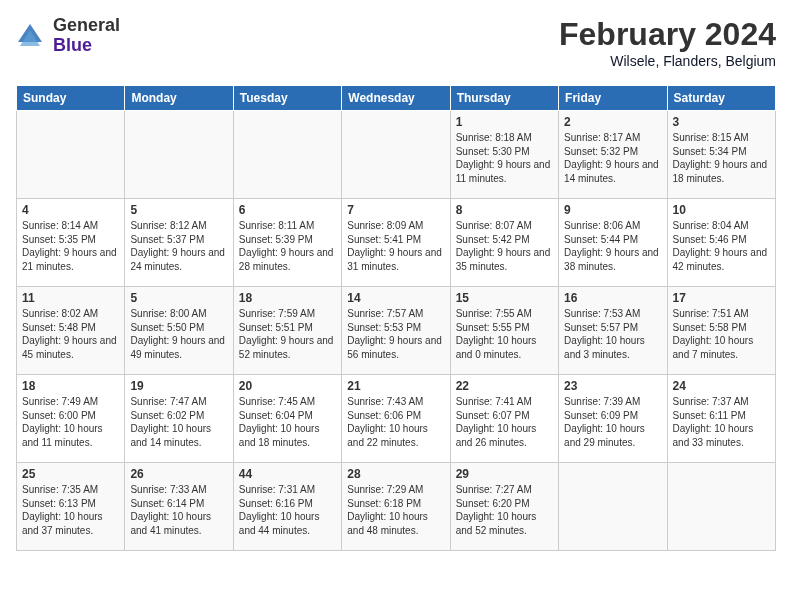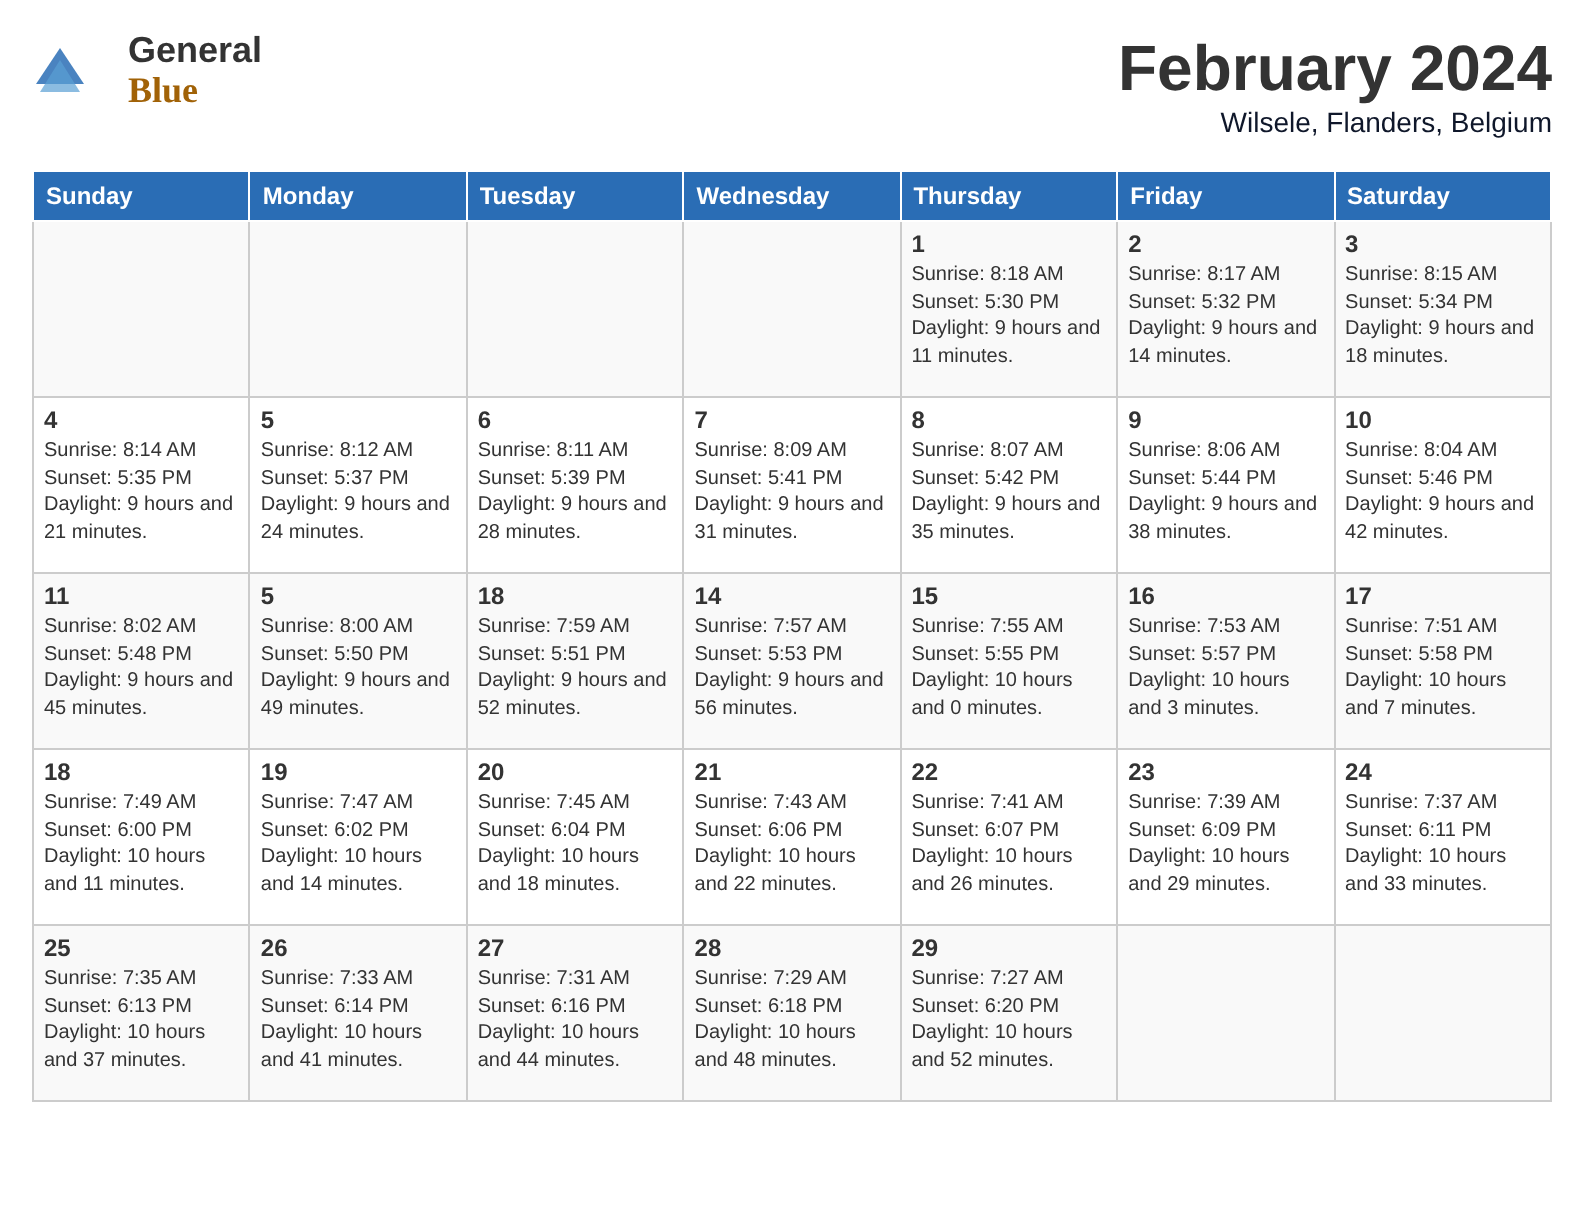"General" .logo { gap: 20px -> 9px }
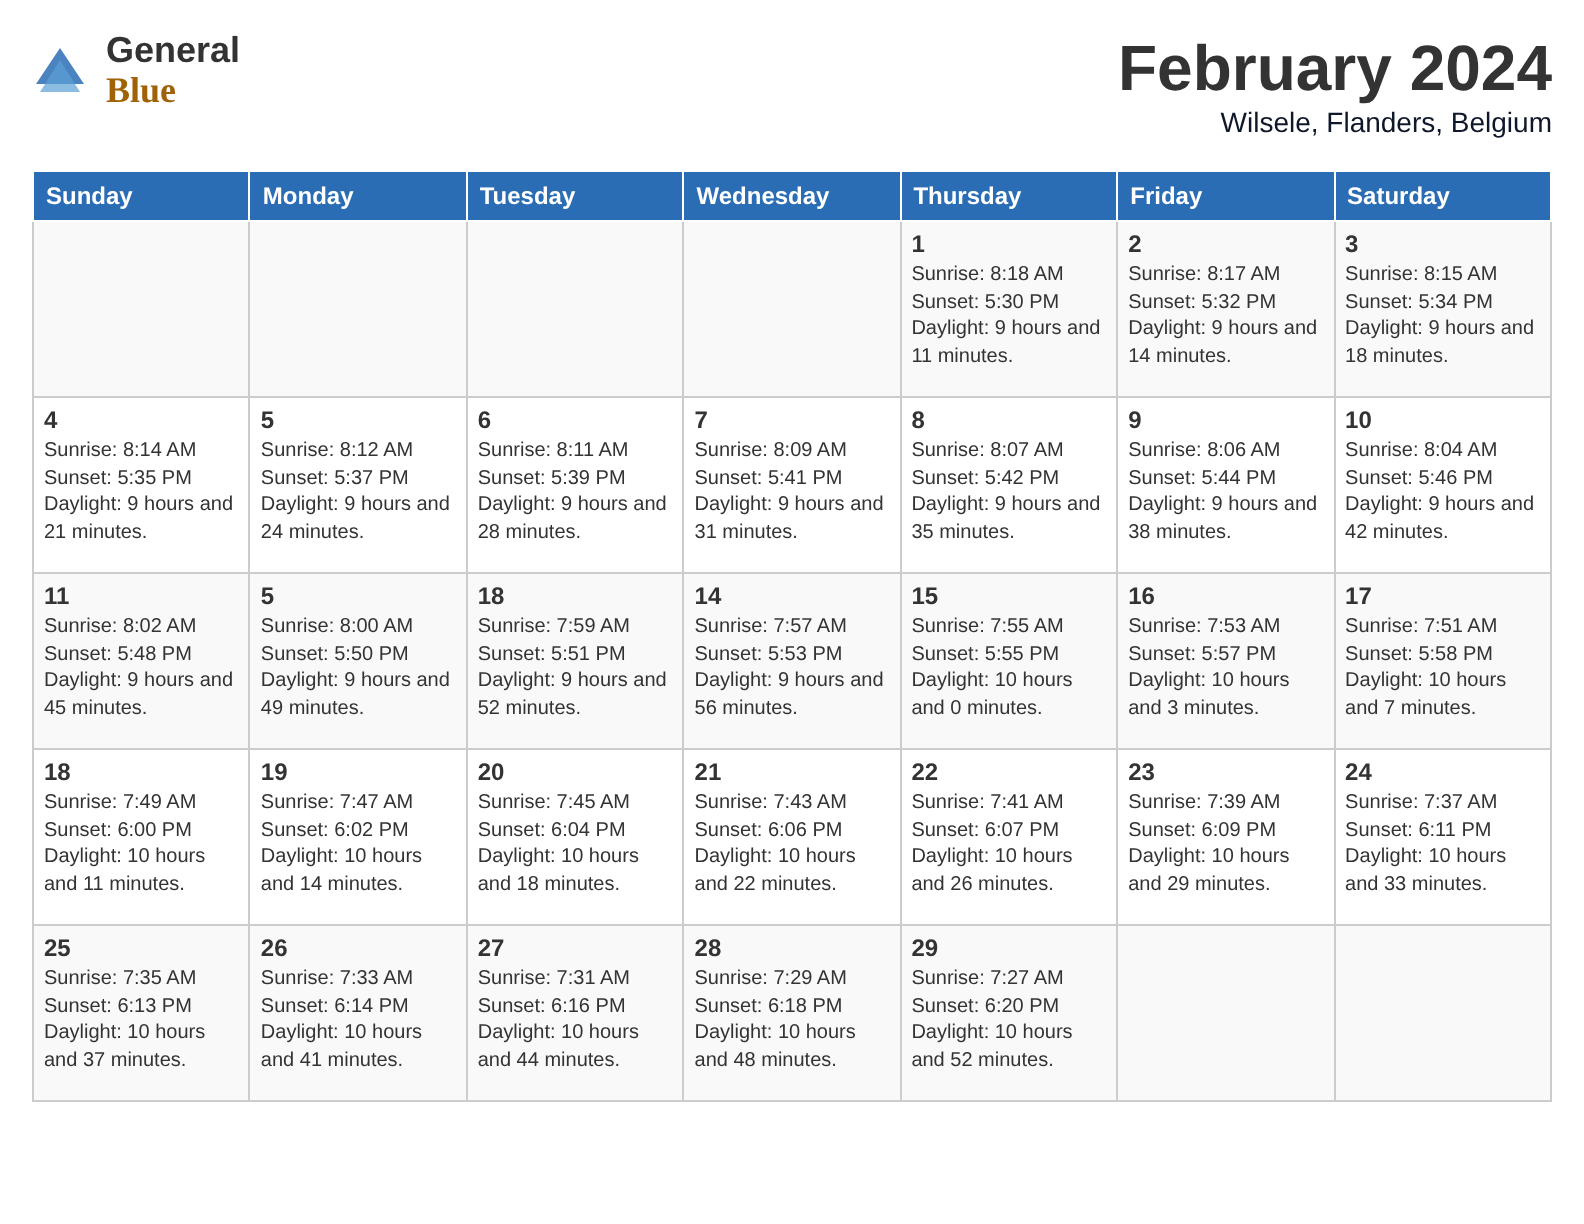"Blue" .logo-text .blue { color: #a16207 -> #4c1d95; font-family: Liberation Serif, serif -> none }
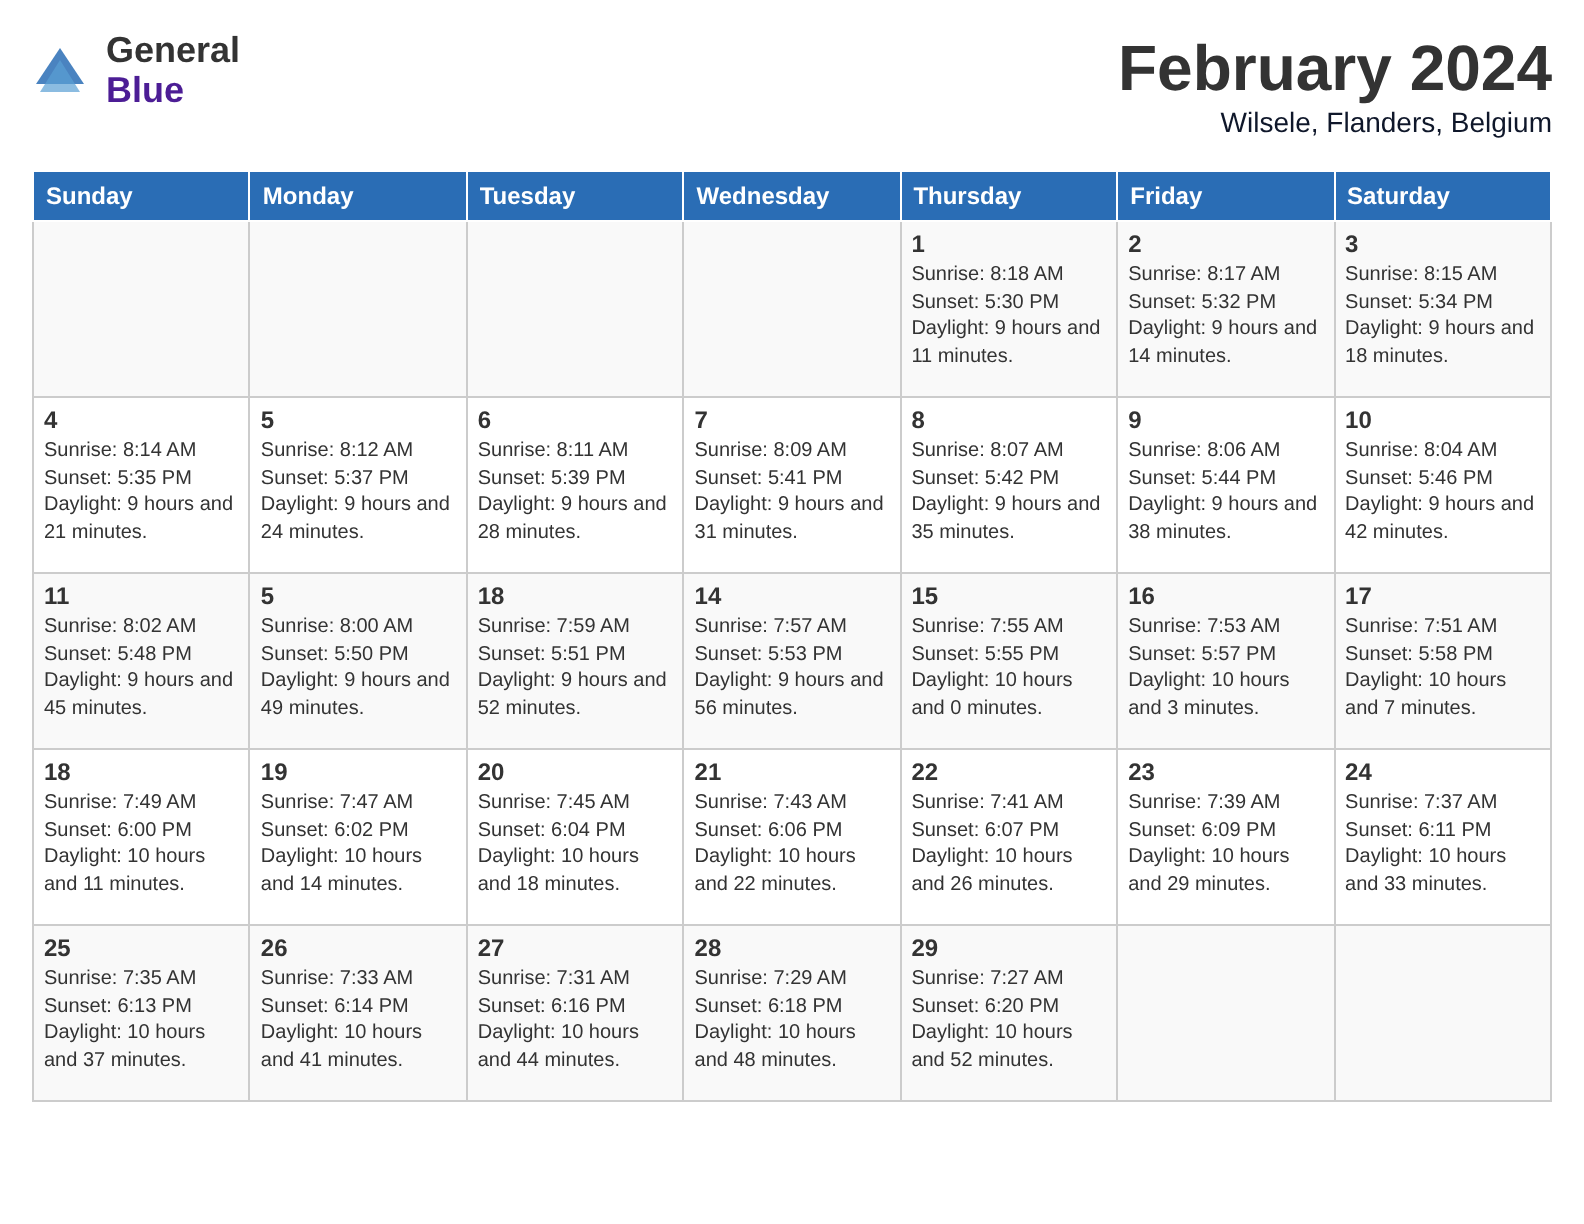"27" div.day-num { text: 27 -> 44 }
